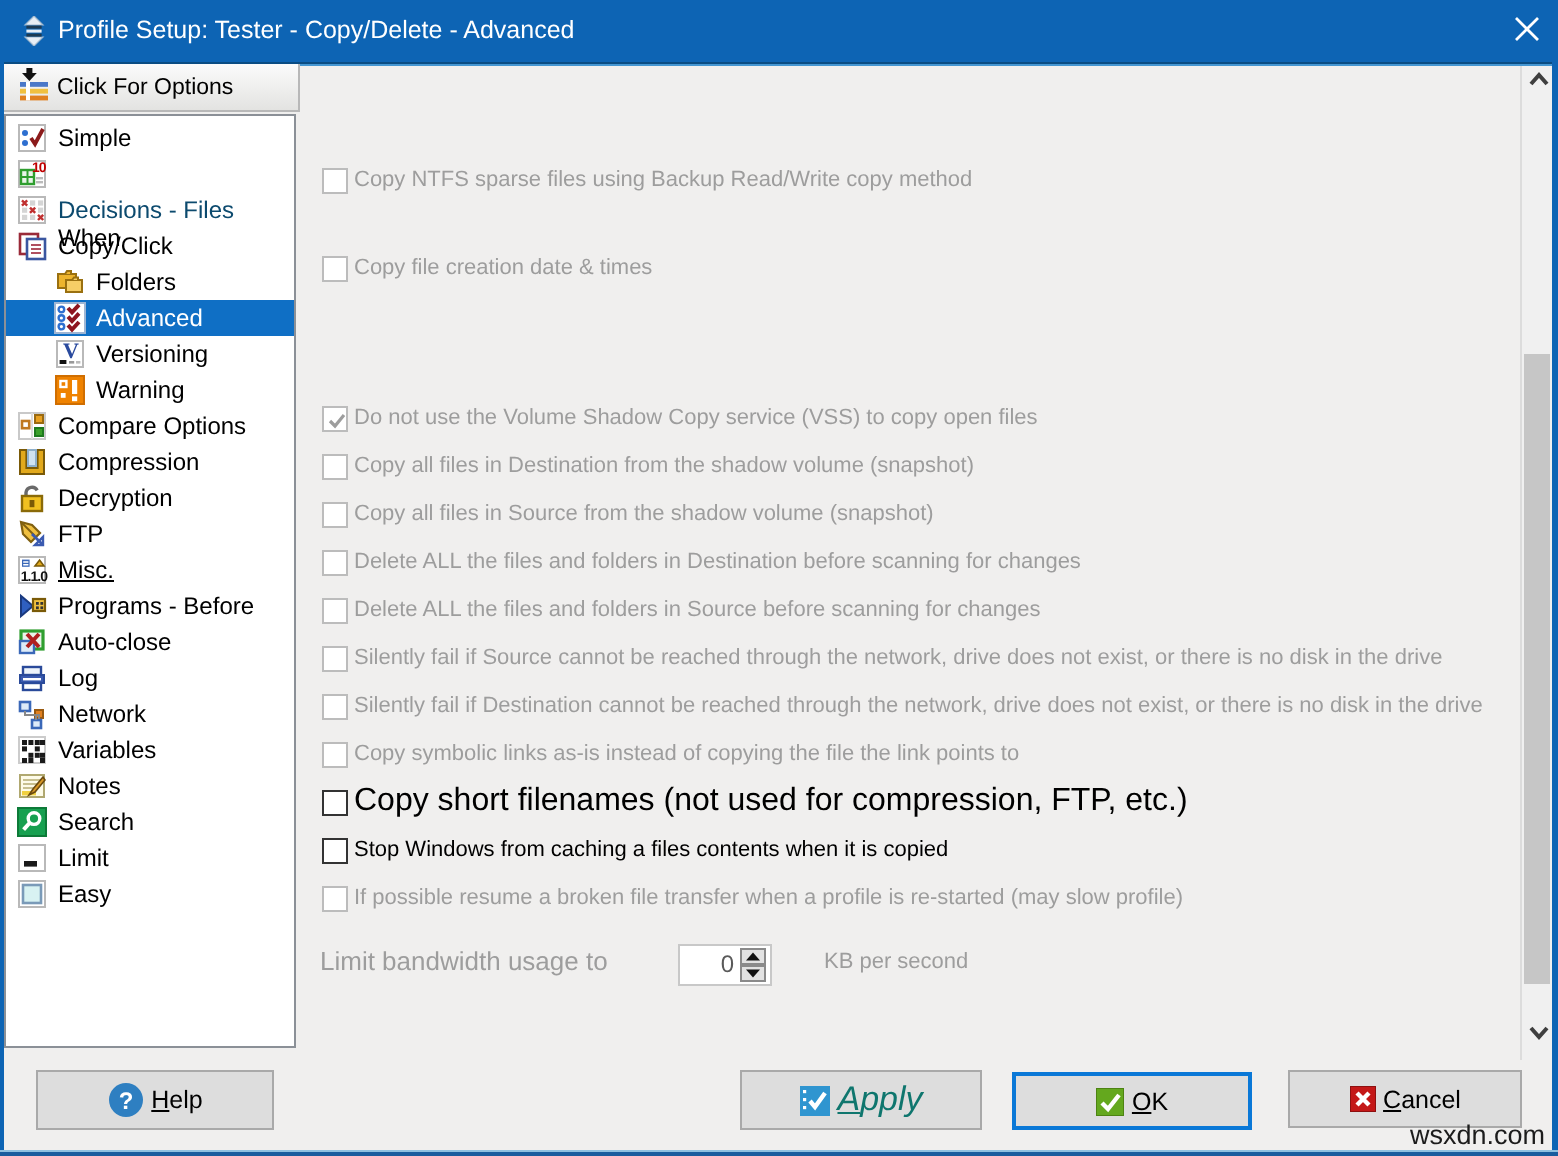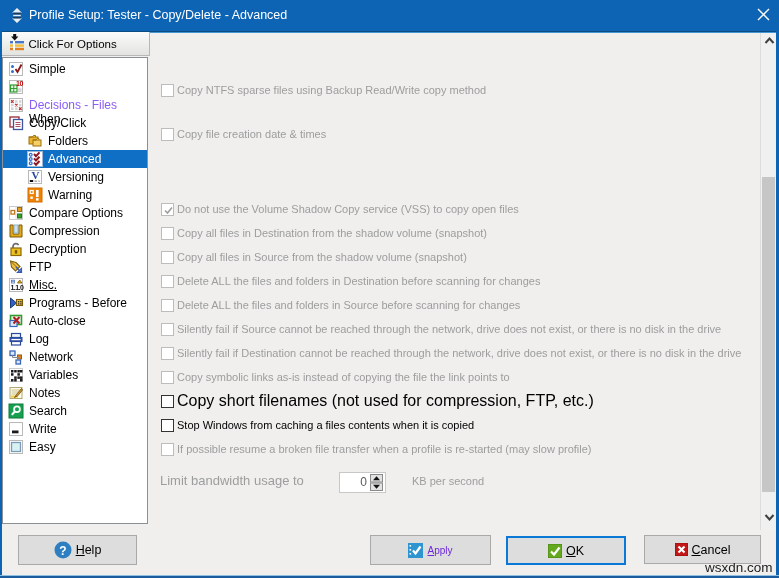"Decisions - Files" div { color: #8b5cf6 -> #0c4a6e }
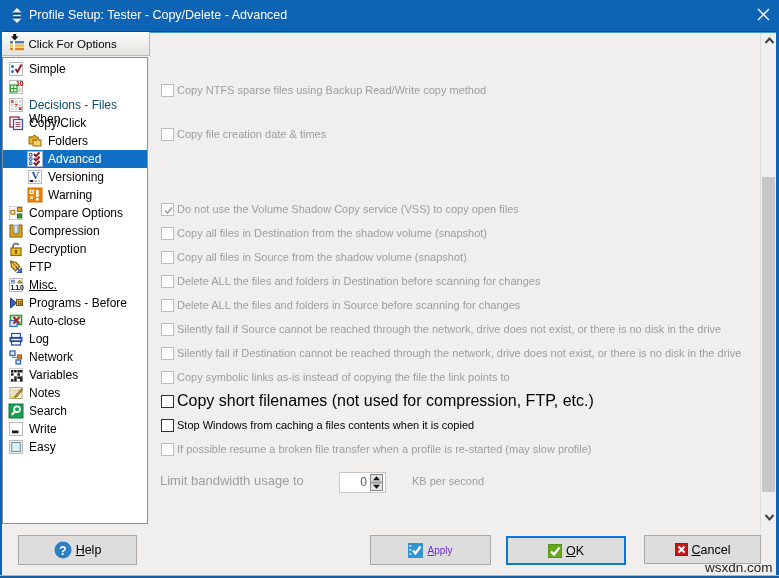"Write" div { text: Write -> Limit }
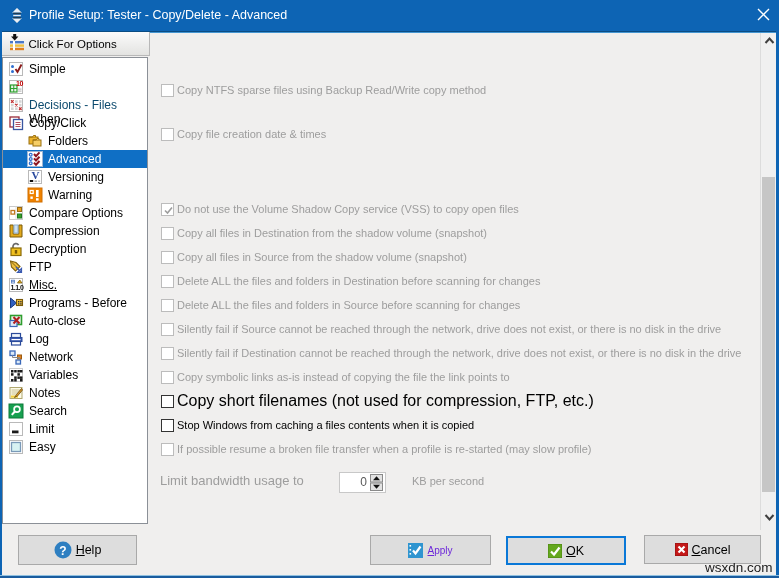"Apply" div { color: #6d28d9 -> #0f766e; font-size: 10px -> 17px; font-style: none -> italic }
